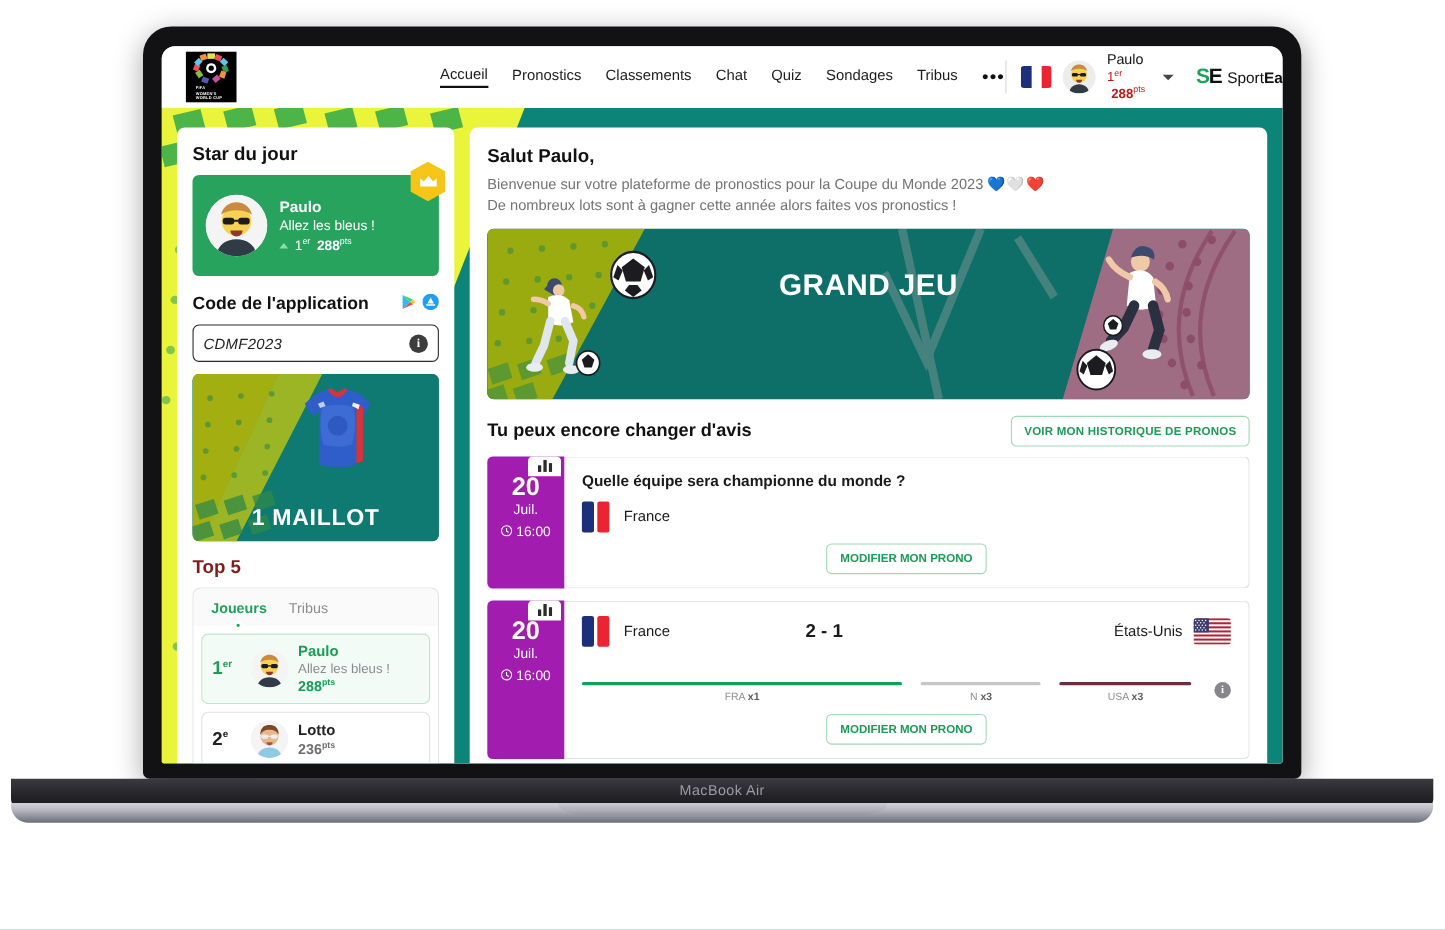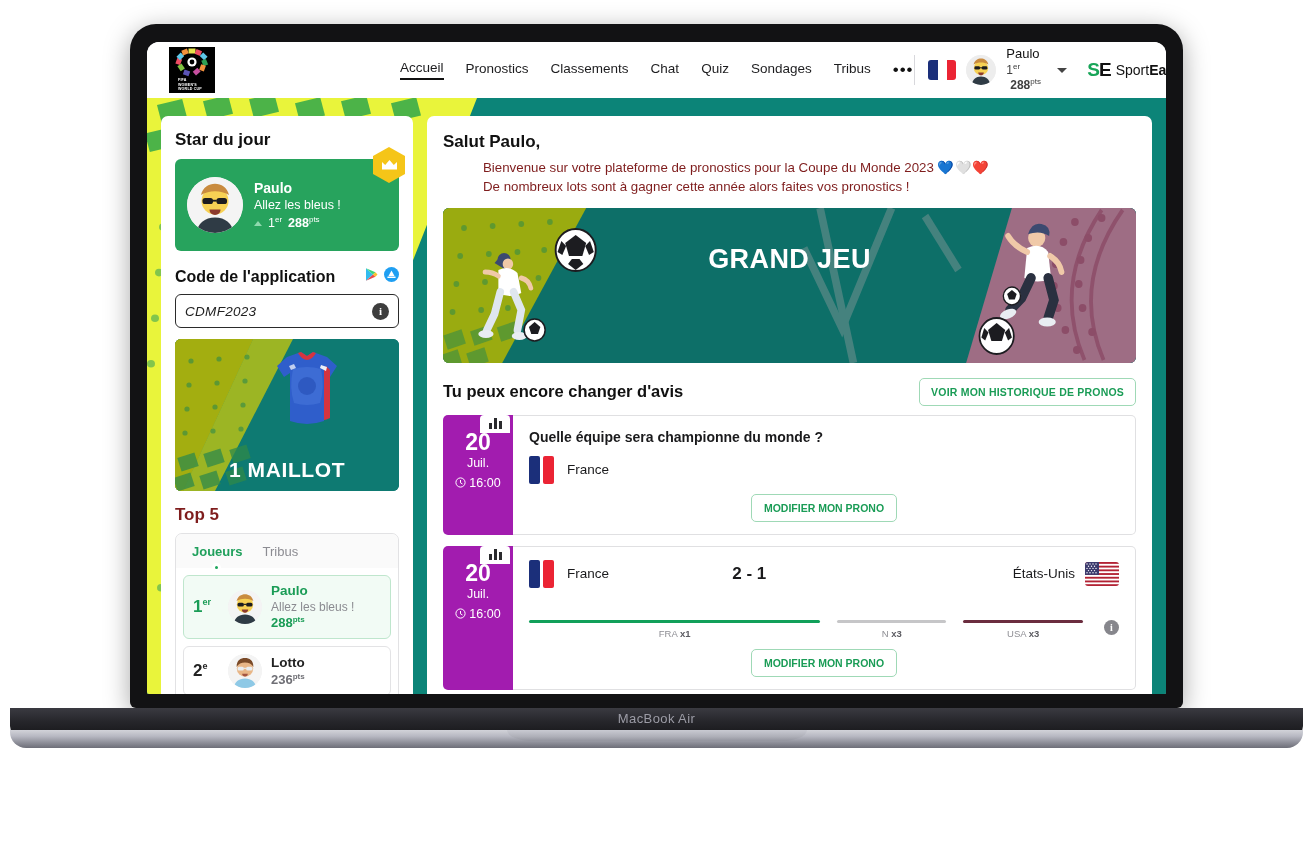"1er 288pts" .user-rank { color: #404040 -> #b91c1c }
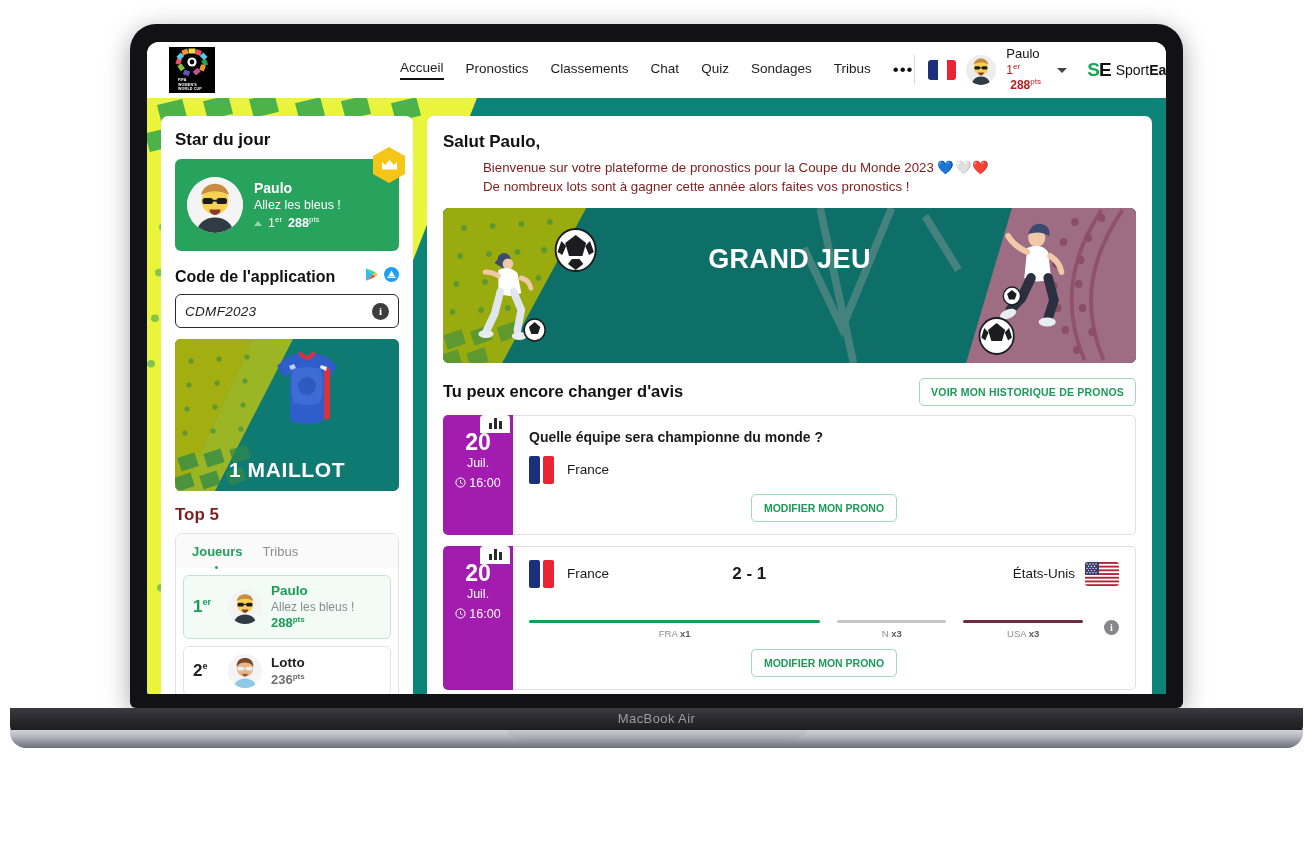"Bienvenue sur votre plateforme de" .welcome { color: #7f1d1d -> #737373; margin-left: 40px -> none }
